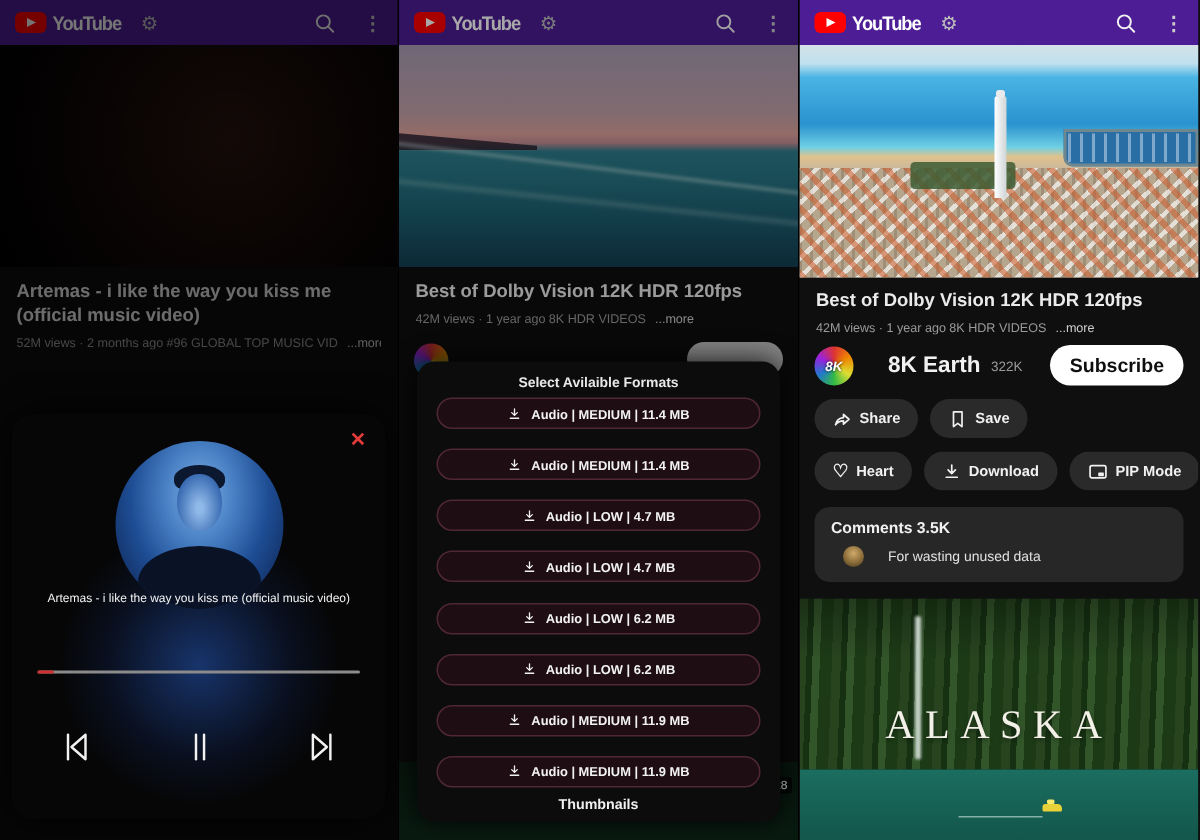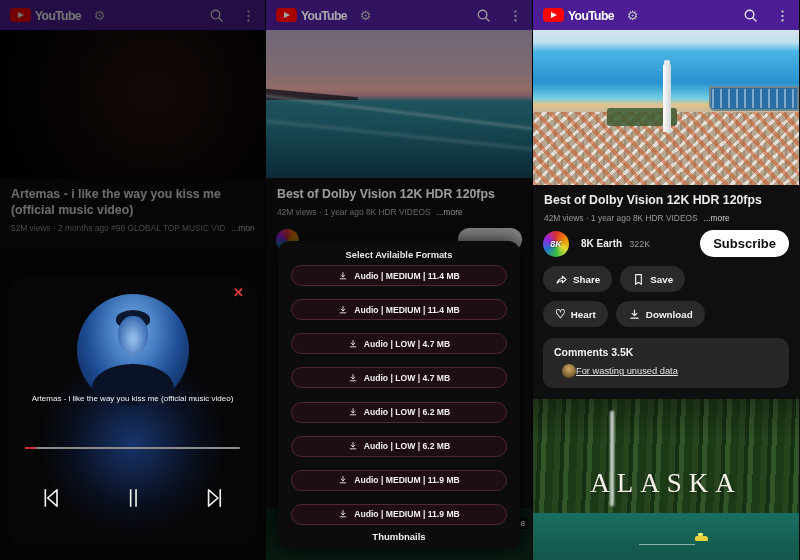"8K Earth" .ch-name { font-size: 10px -> 15px; margin-left: 12px -> 23px }
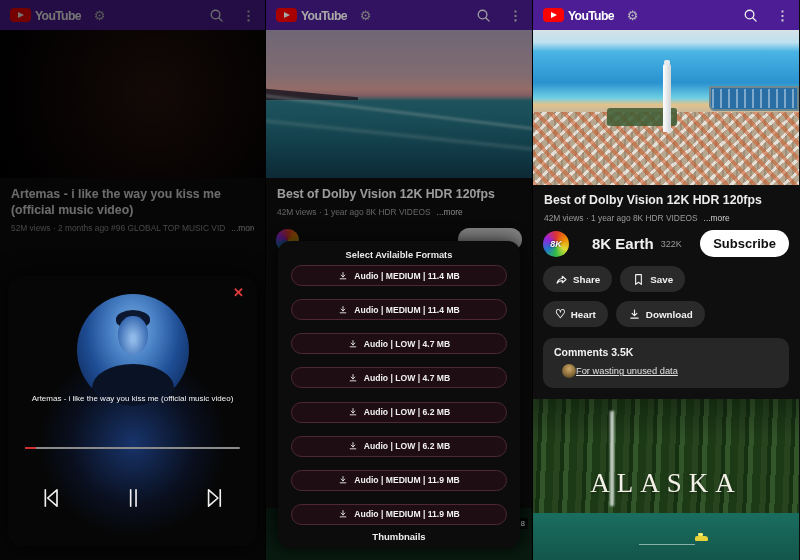"PIP Mode" div.pill { html: none -> <div> <svg> <rect></rect> <rect></rect> </svg> <span>PIP Mode</span> </div> }
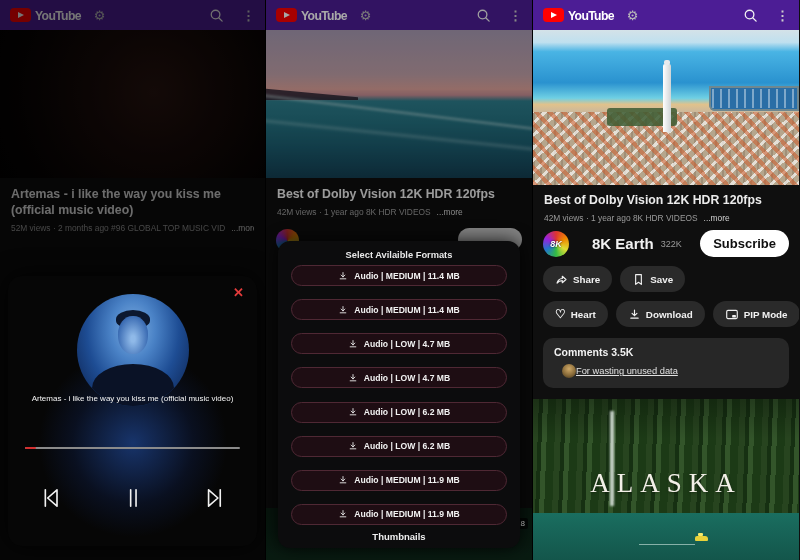"For wasting unused data" .comments-preview { margin-left: 0 -> 16px; text-decoration: underline -> none }
